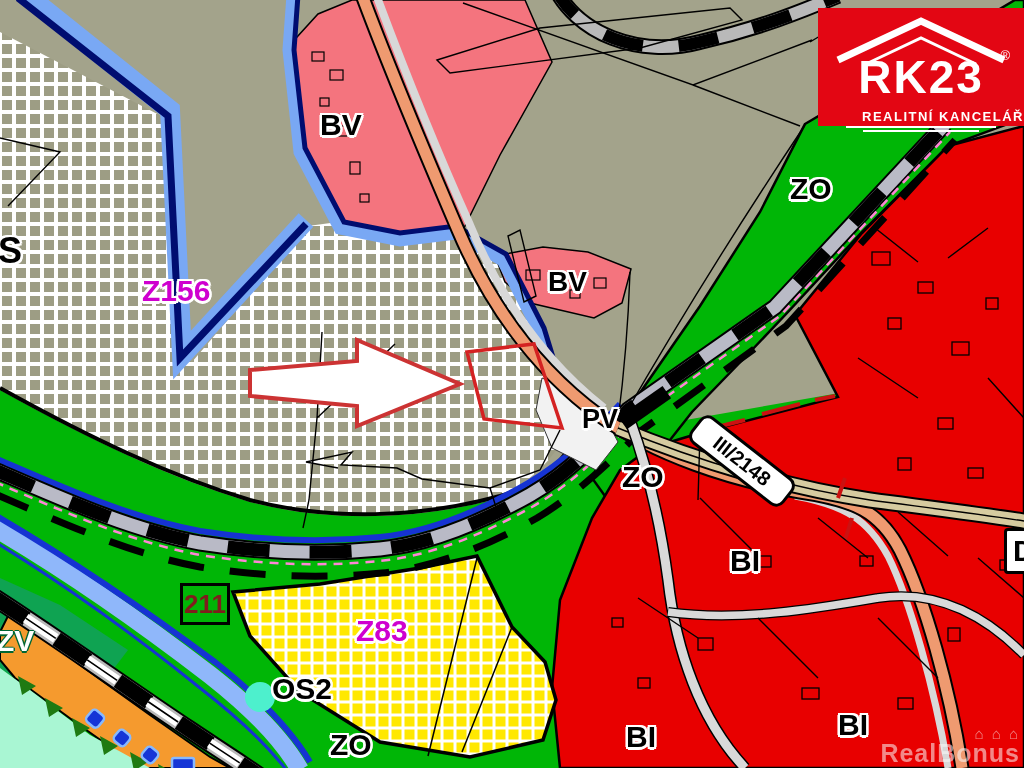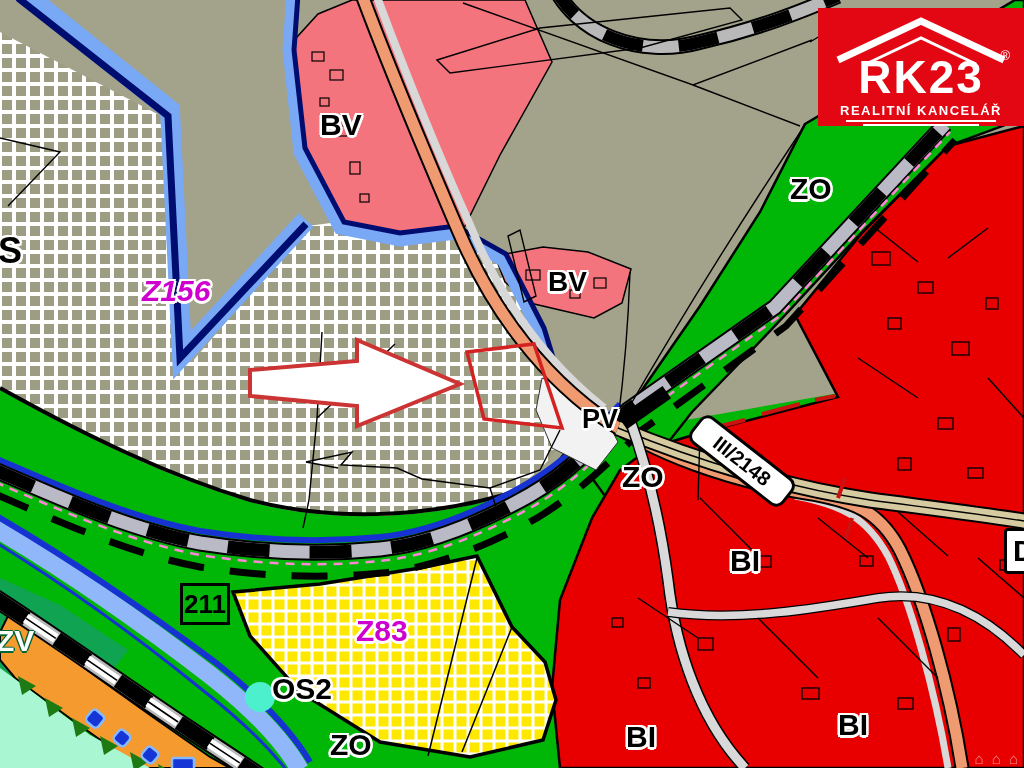"REALITNÍ KANCELÁŘ" #logo .tag { margin-top: 3px -> 9px; text-align: none -> right }
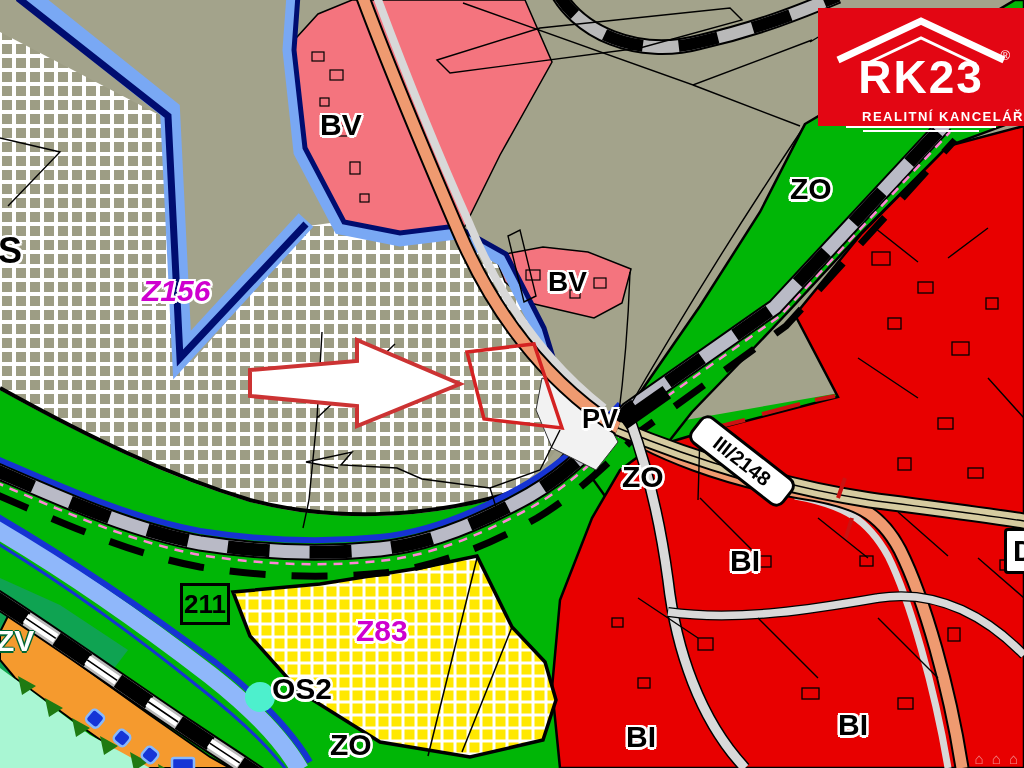"Z156" div.zl { font-style: italic -> none }
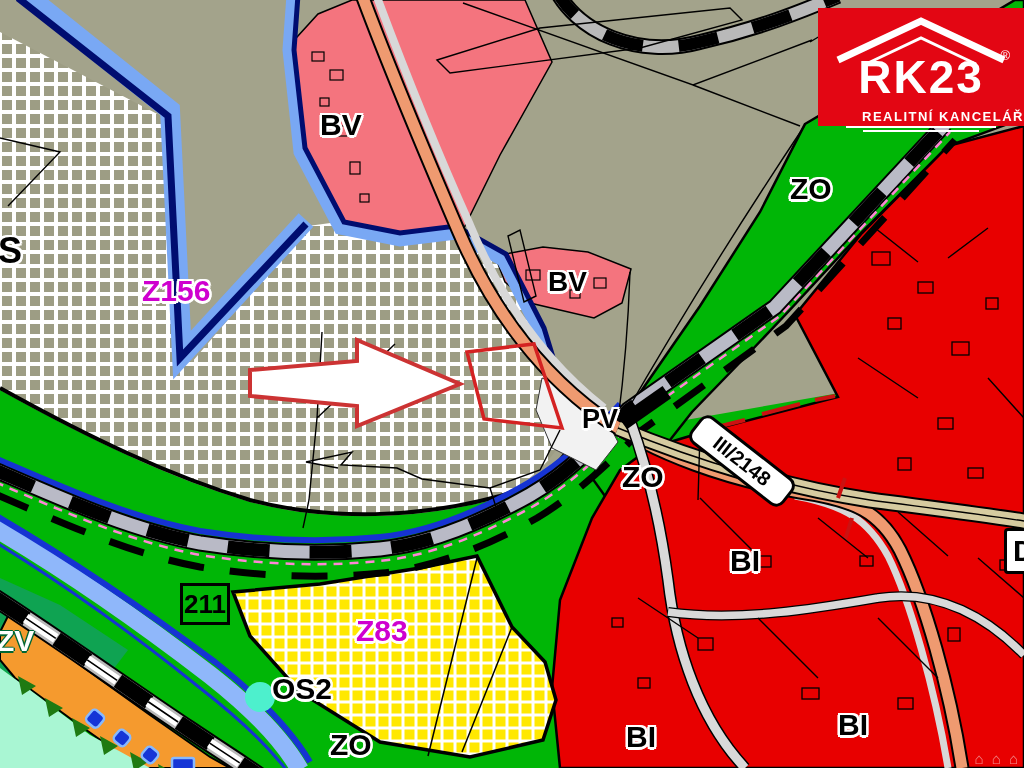"211" .sign211 { color: #000000 -> #7f1d1d }
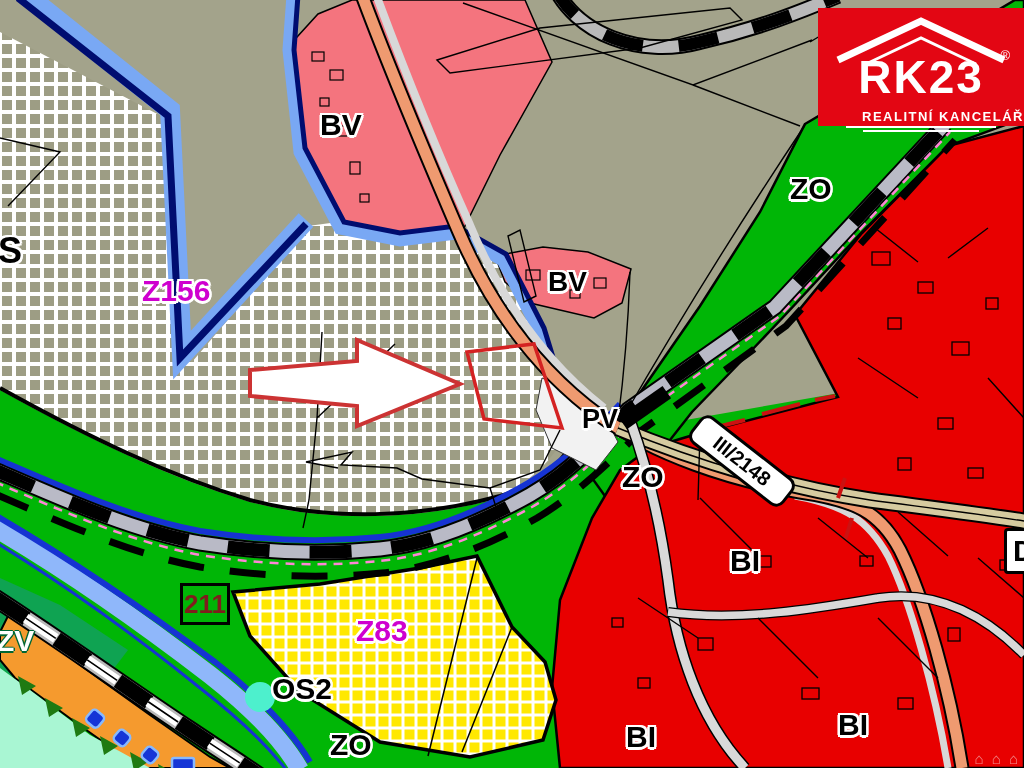"RealBonus" span.wtext { html: none -> <span>RealBonus</span> }
